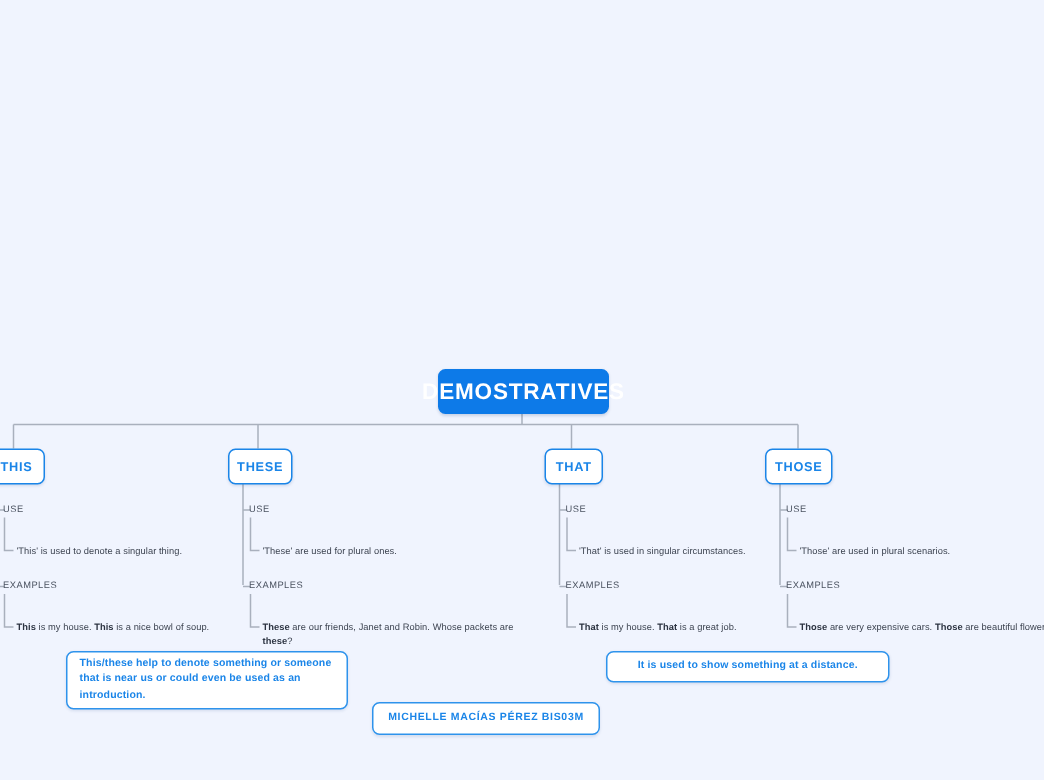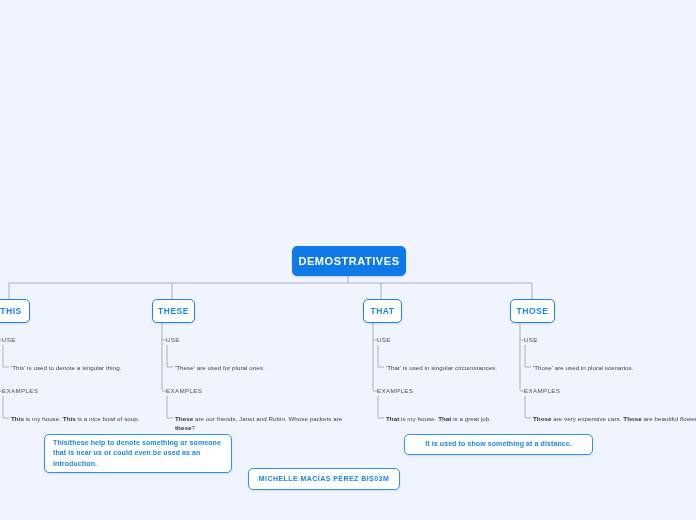"DEMOSTRATIVES" .root-node .root-label { font-size: 11px -> 15px }
